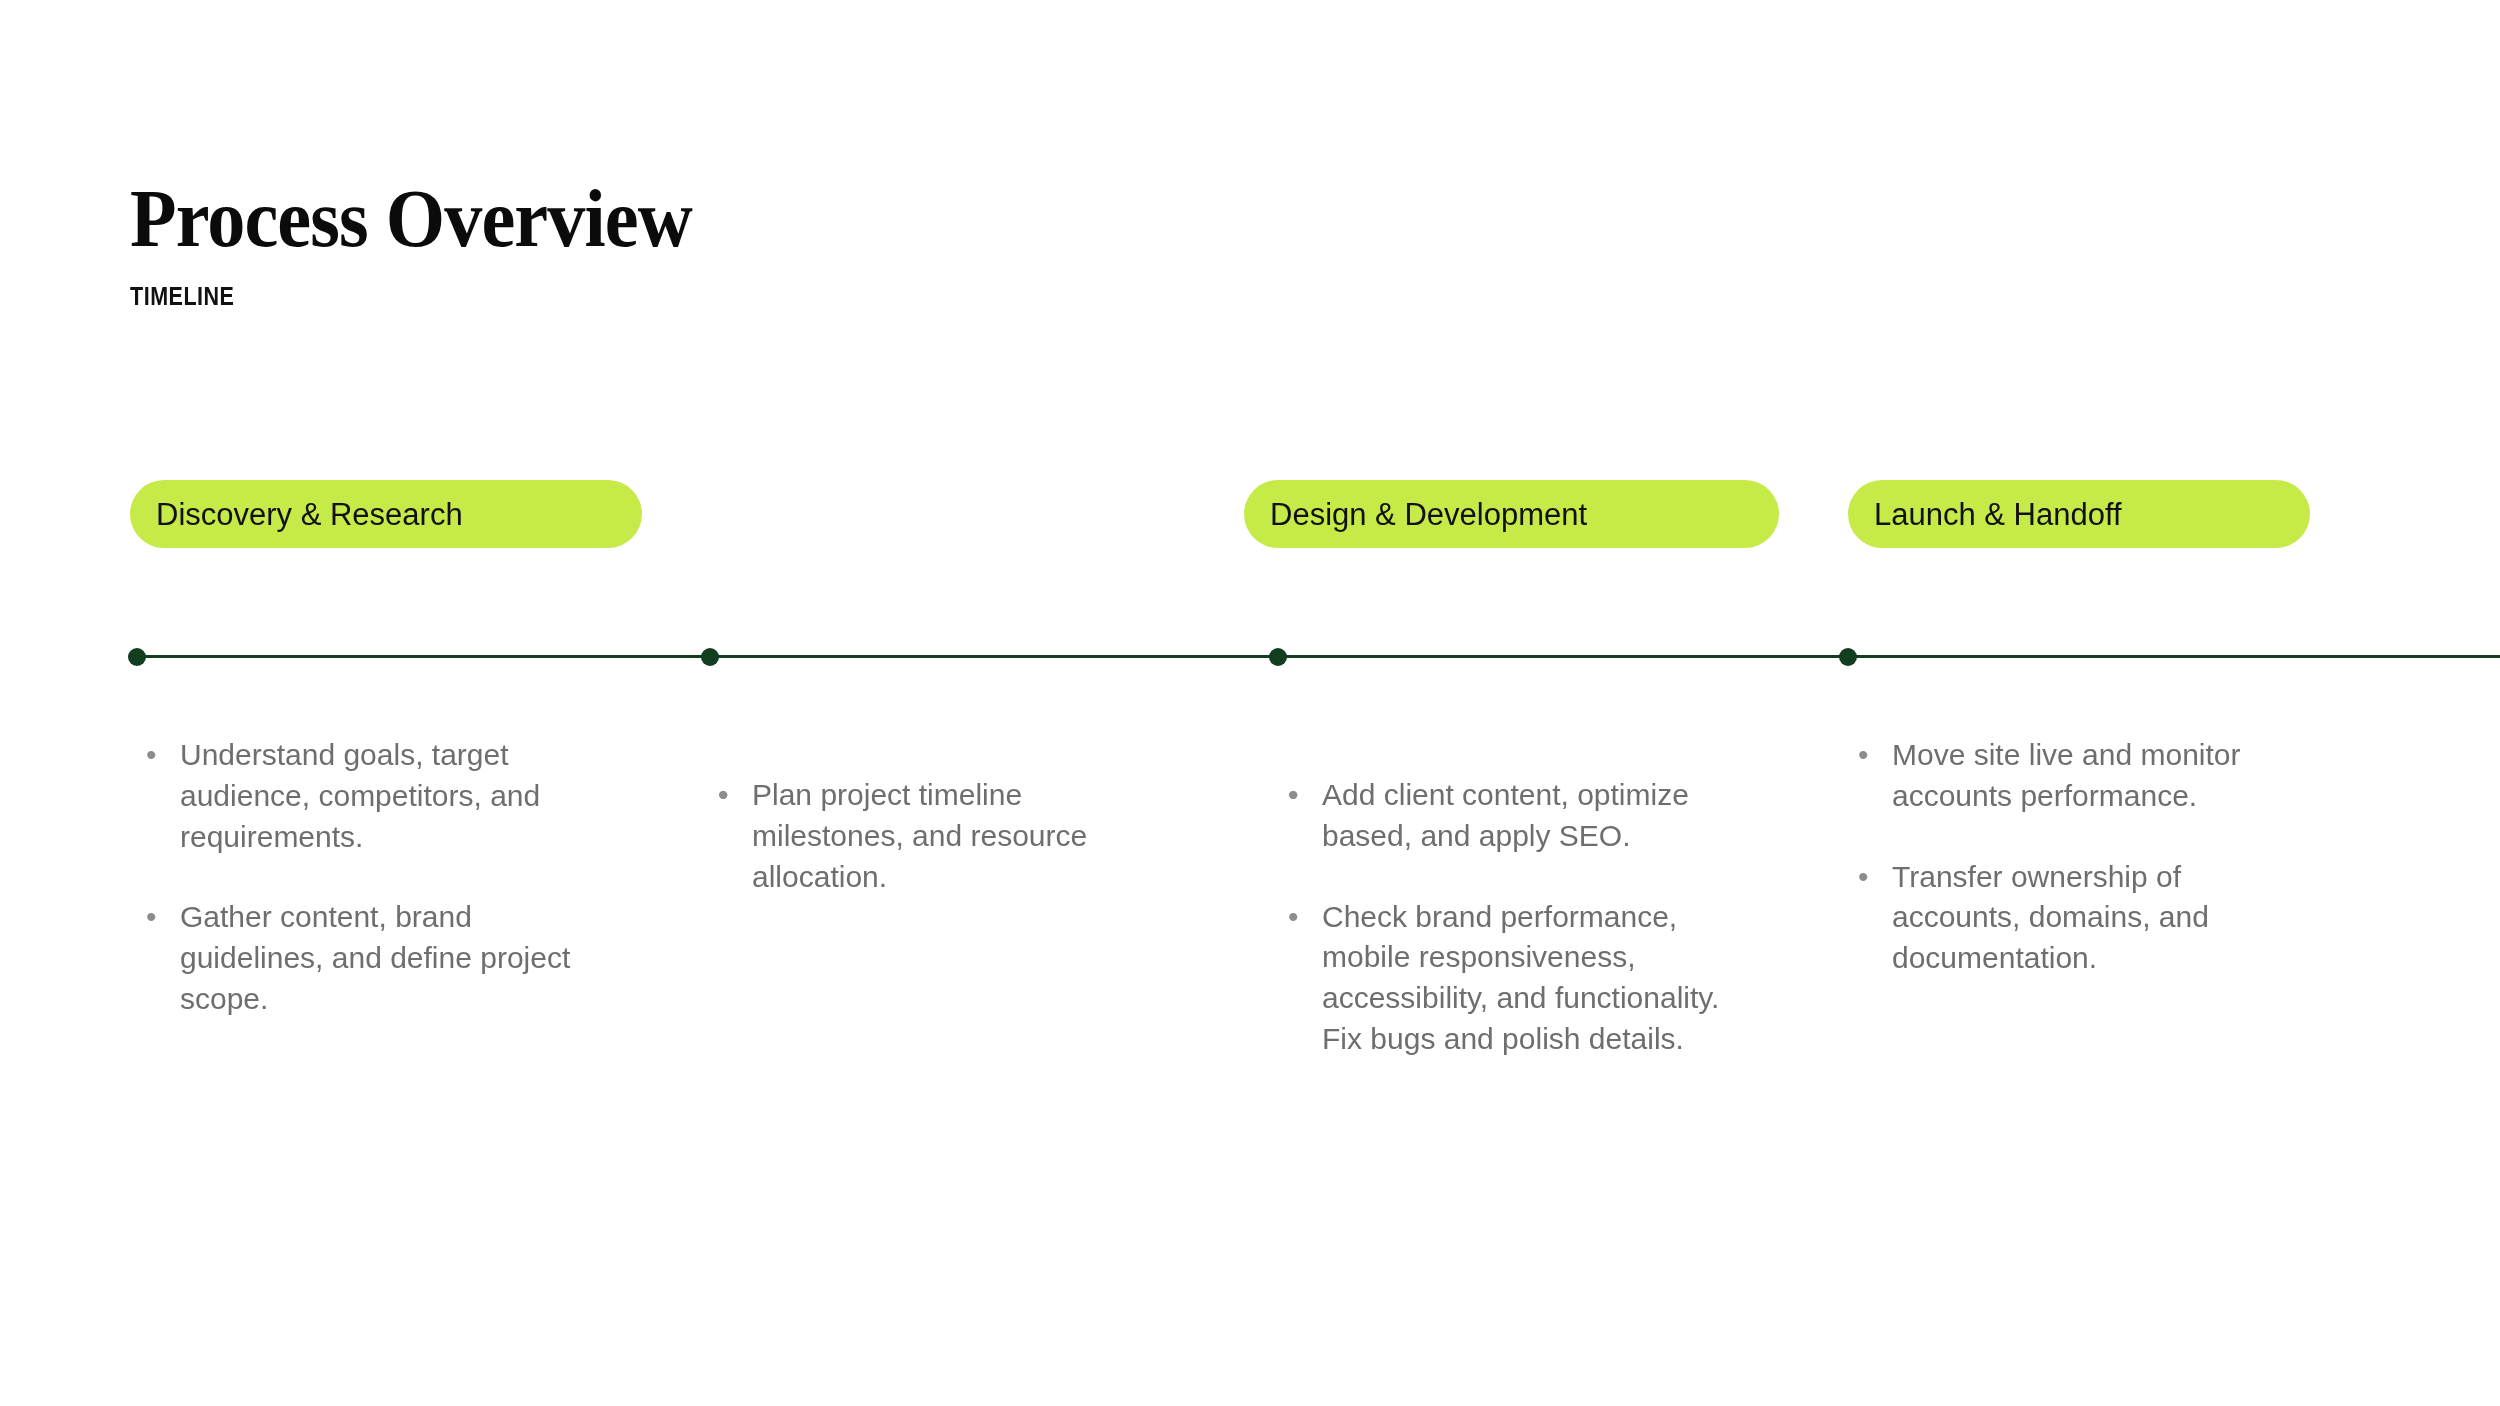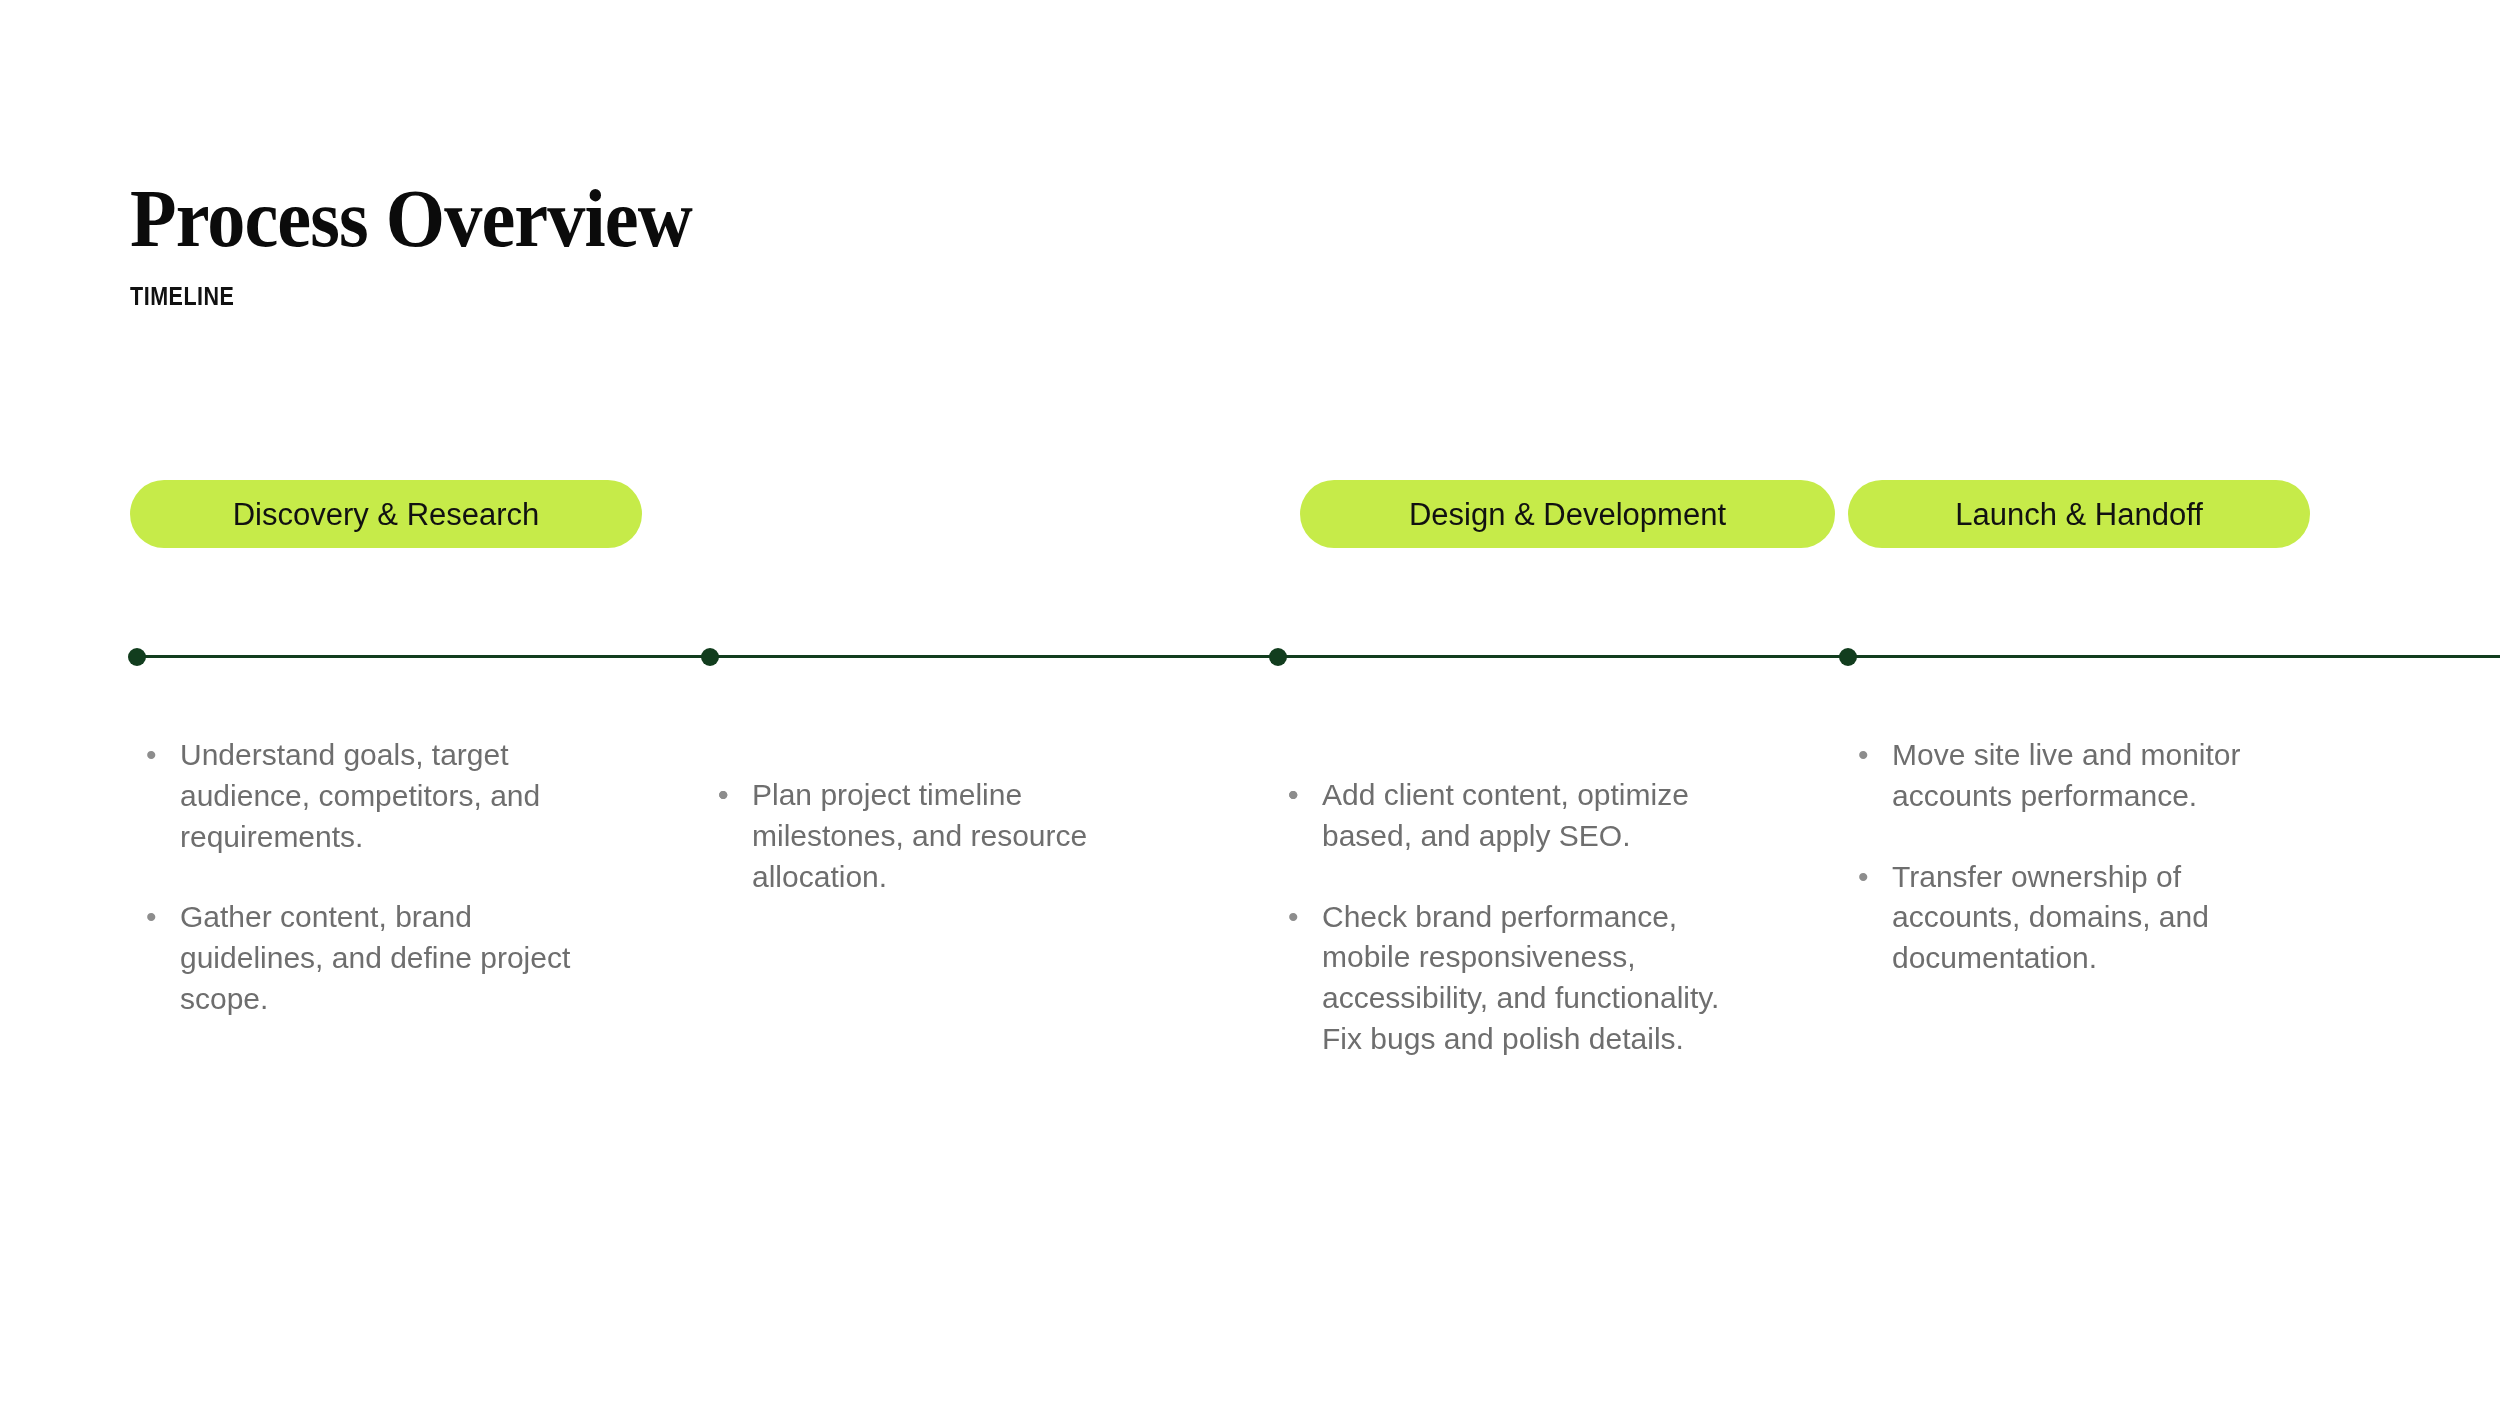"Discovery & Research" .pill { justify-content: center -> flex-start }
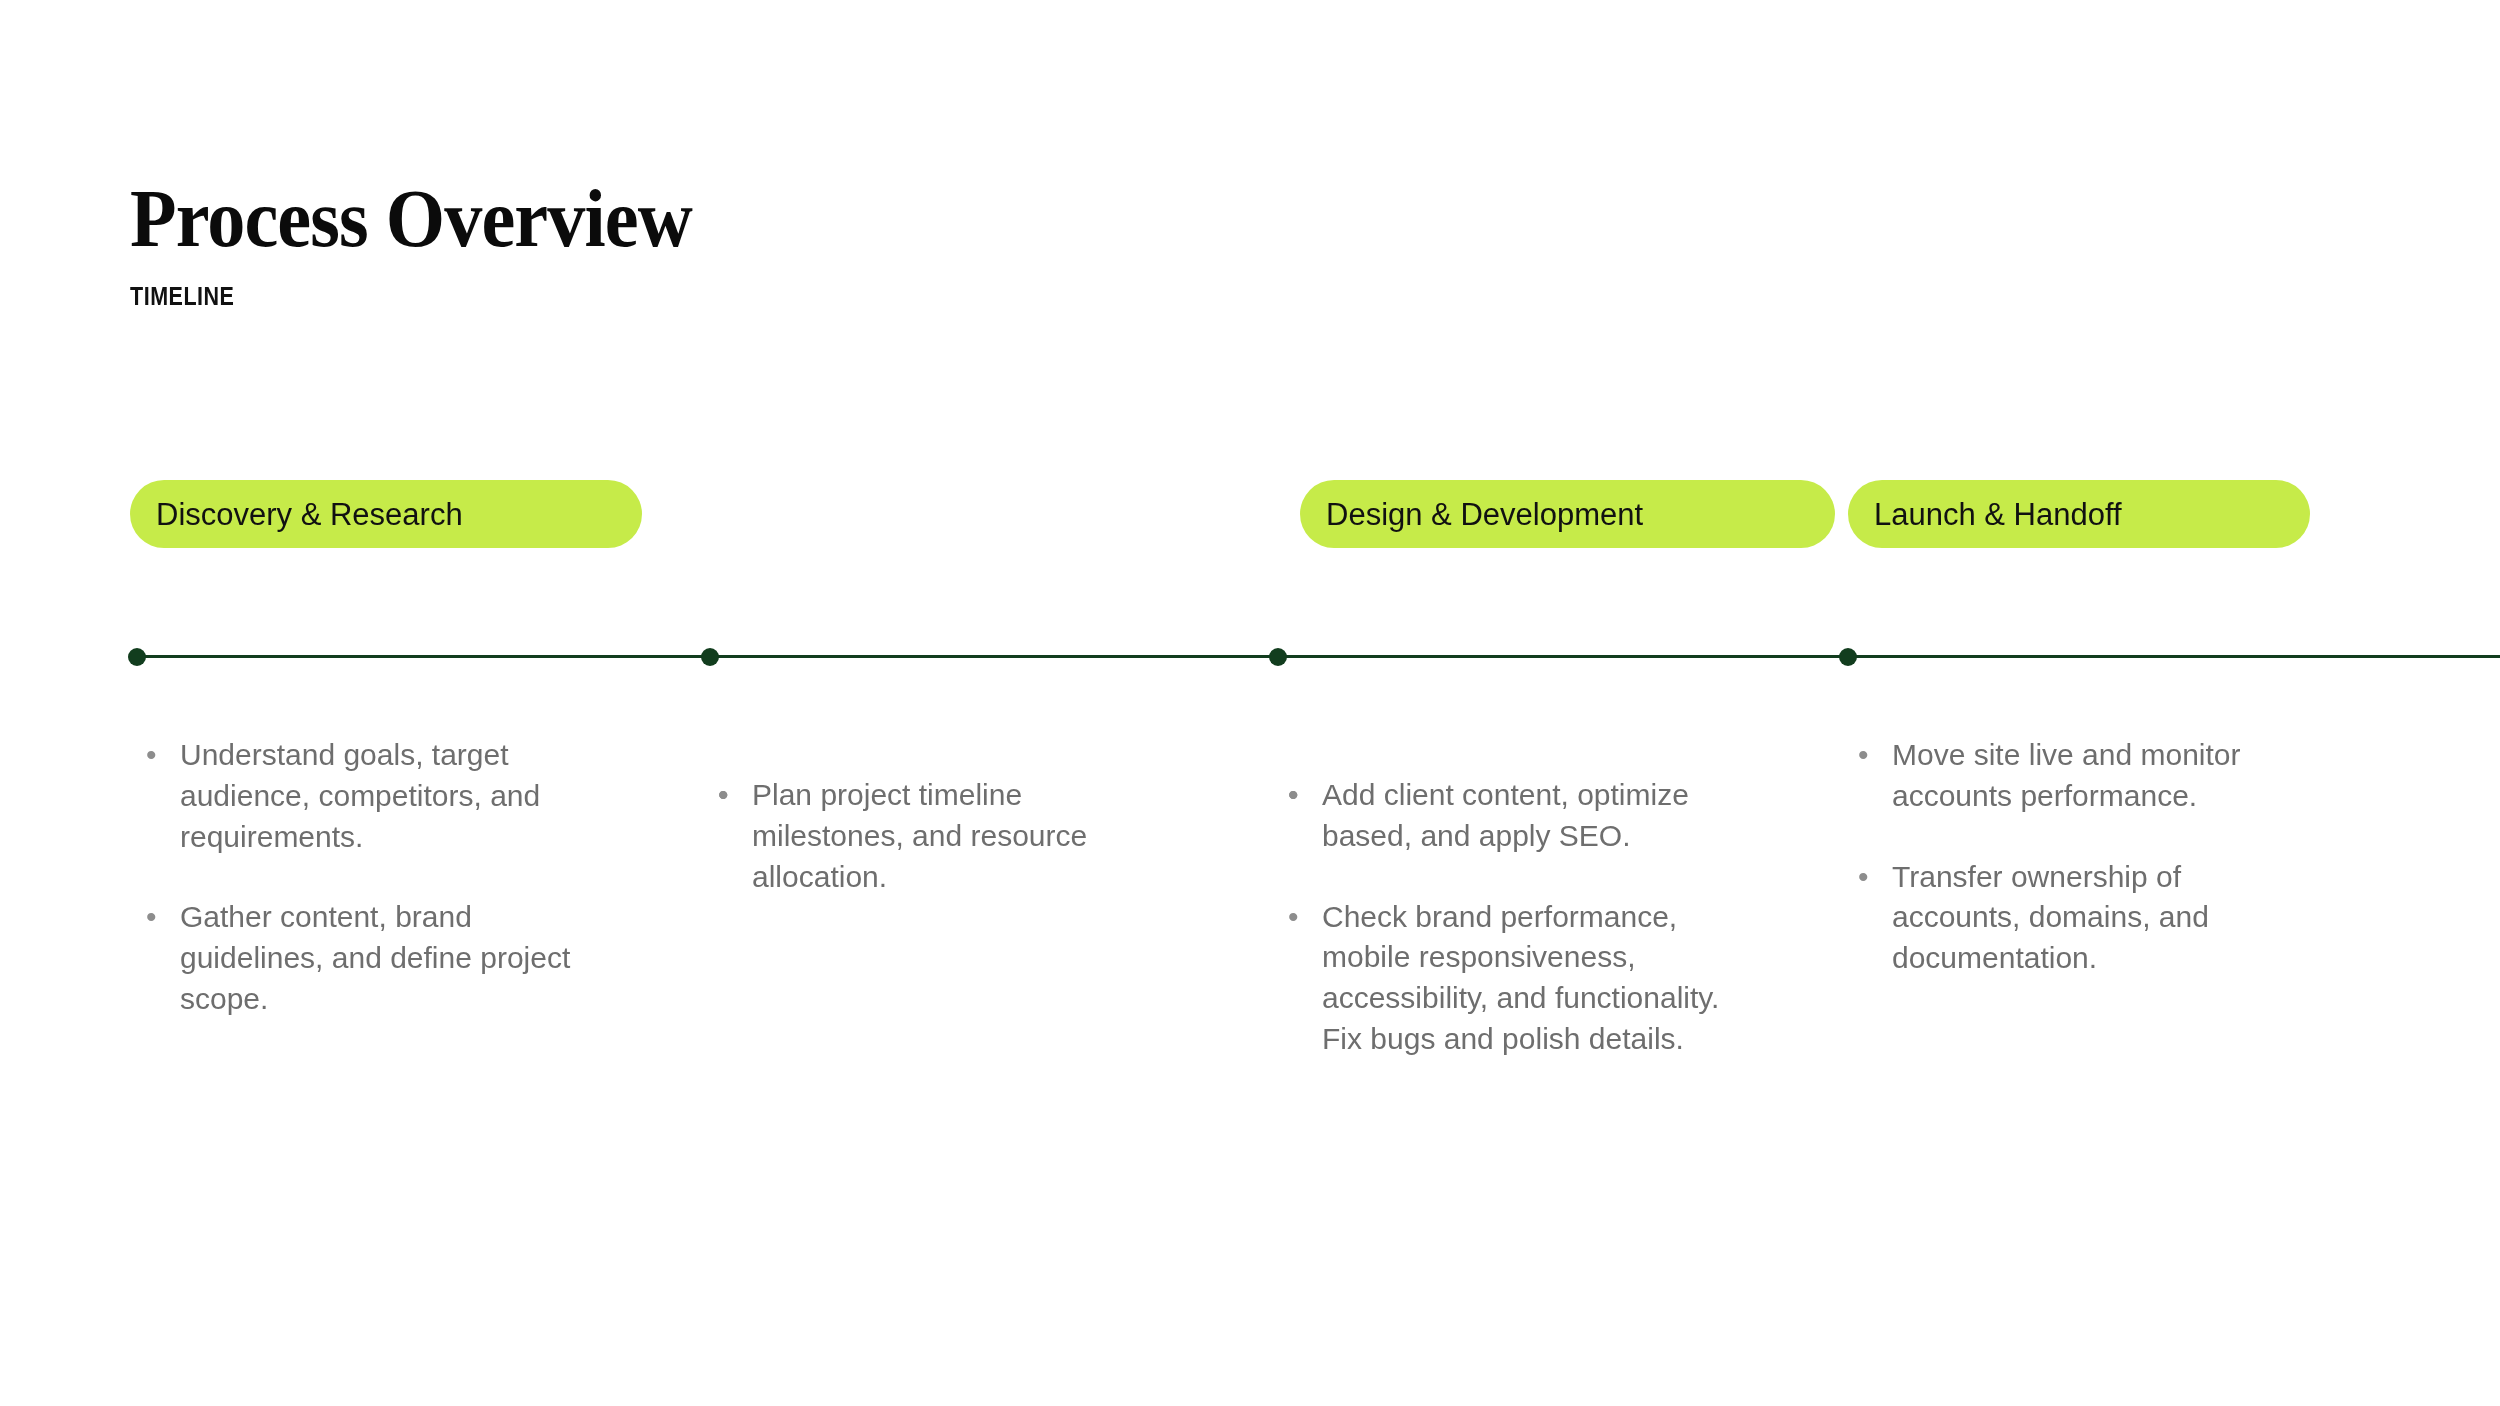"Design & Development" .pill-3 { left: 1300px -> 1244px }
